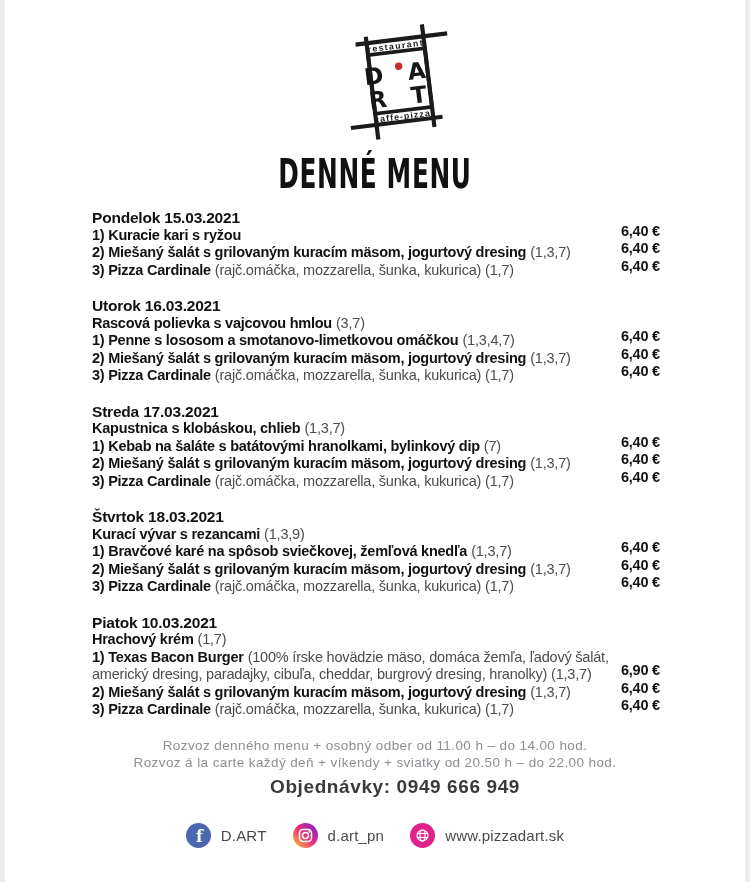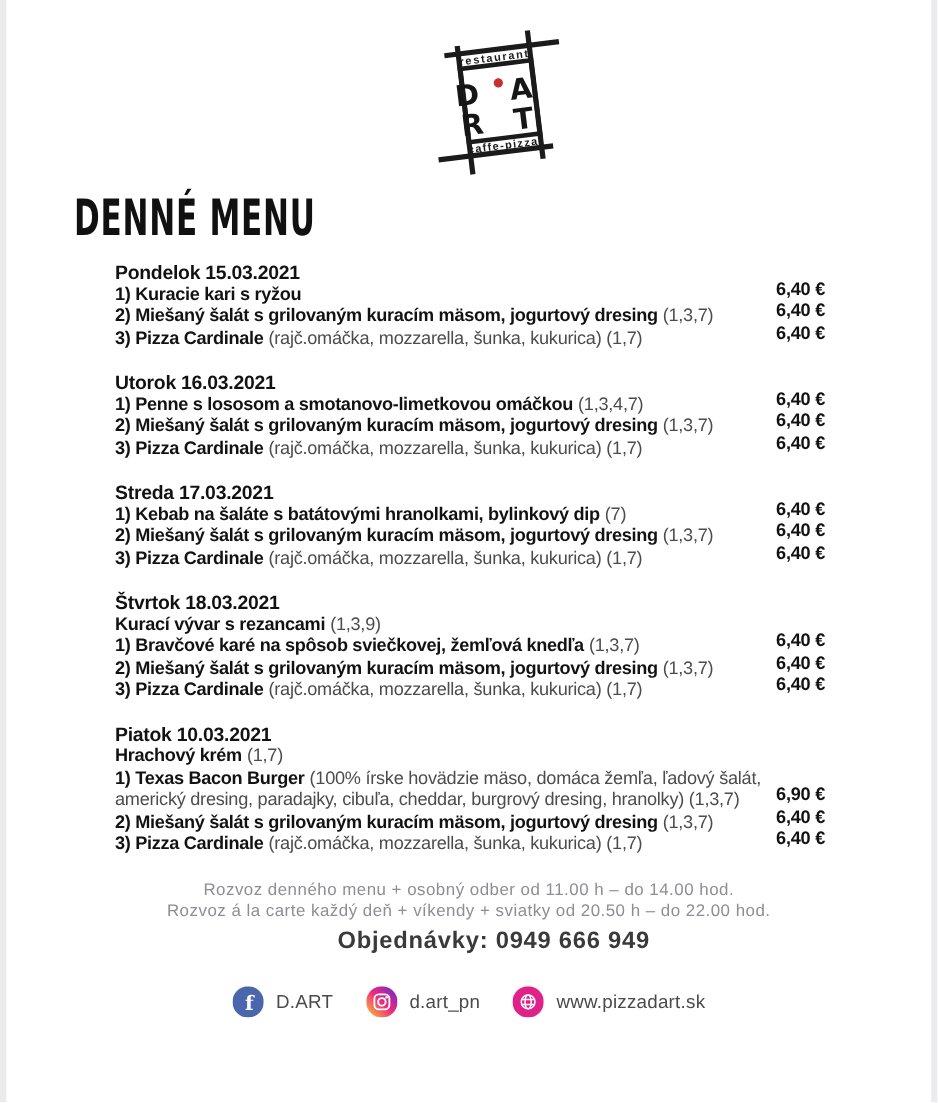"DENNÉ MENU" h1.title { text-align: left -> center }
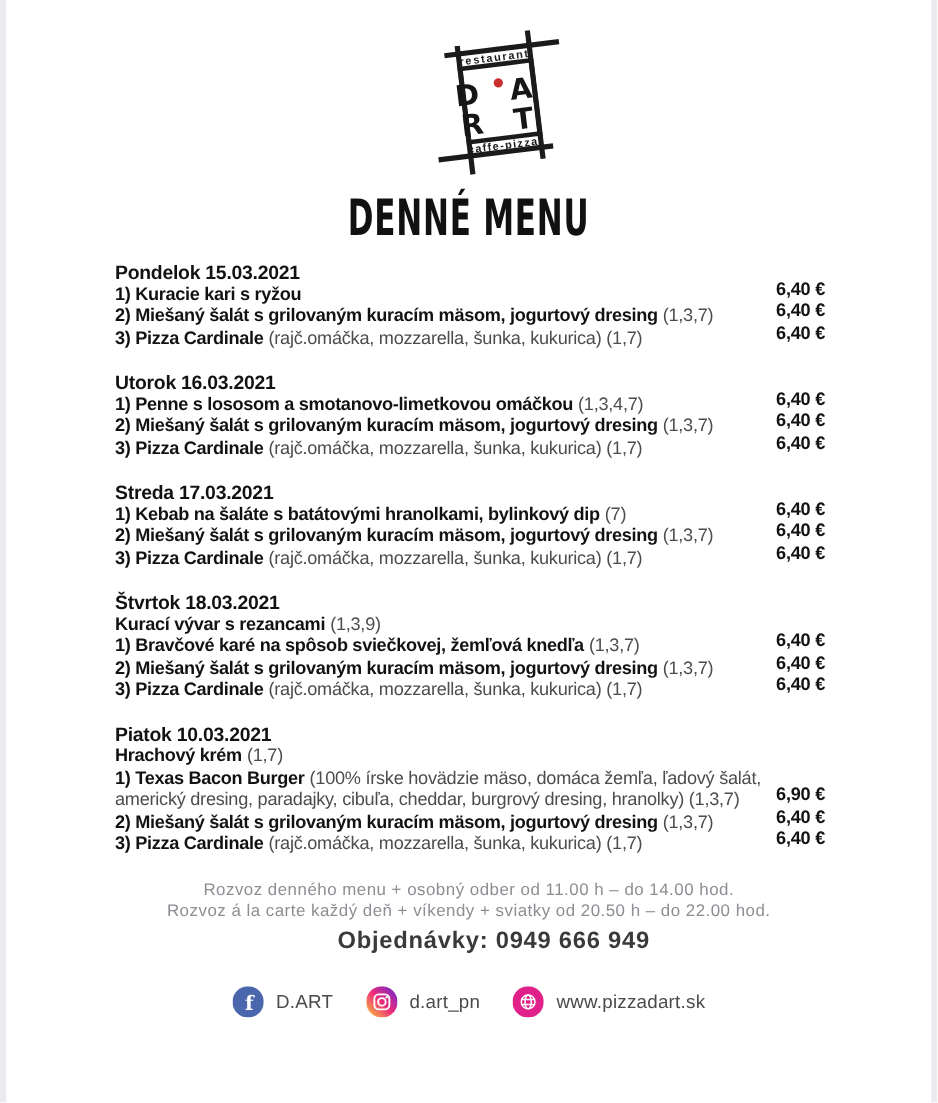"Rascová polievka s vajcovou hmlou" div.line { html: none -> <div> <span>Rascová polievka s vajcovou hmlou</span><span>(3,7)</span> </div> }
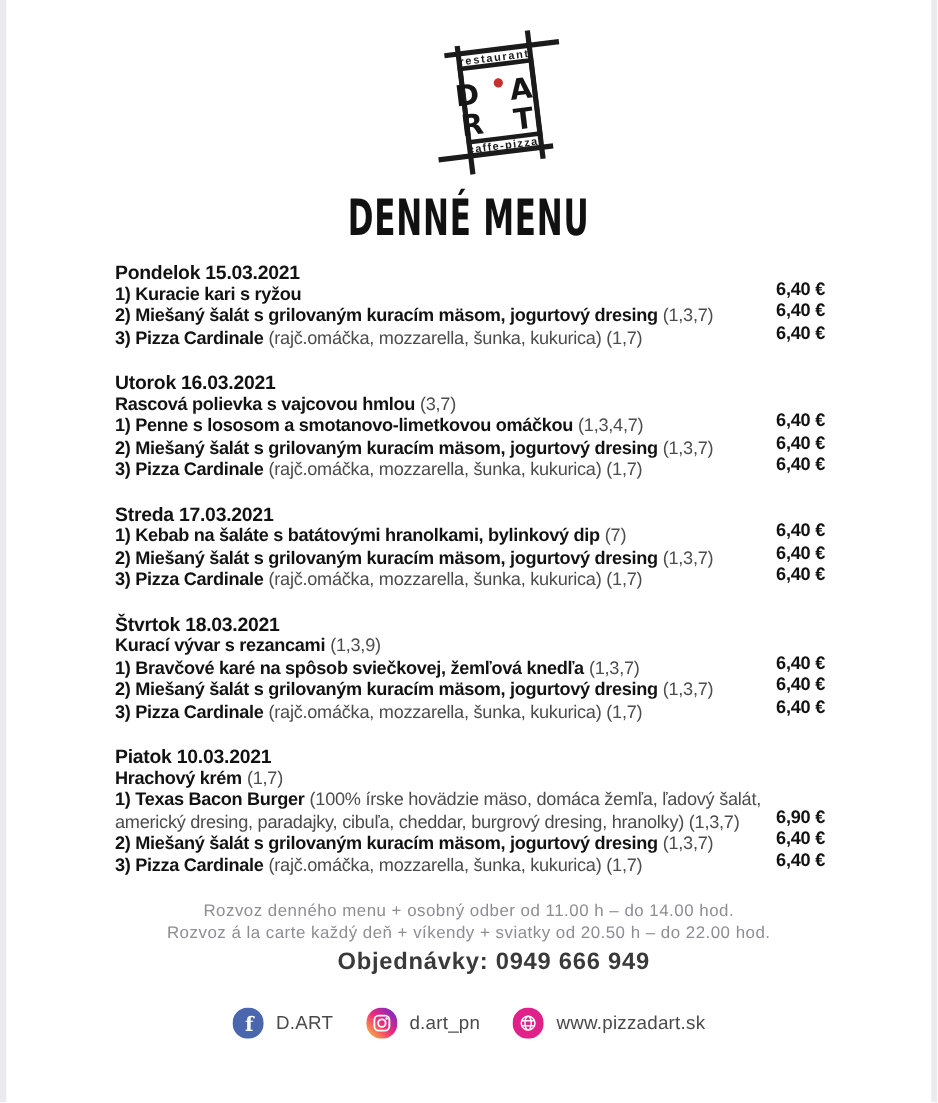"Kapustnica s klobáskou, chlieb (1,3,7)" div.line { html: none -> <div> <span>Kapustnica s klobáskou, chlieb</span><span>(1,3,7)</span> </div> }
